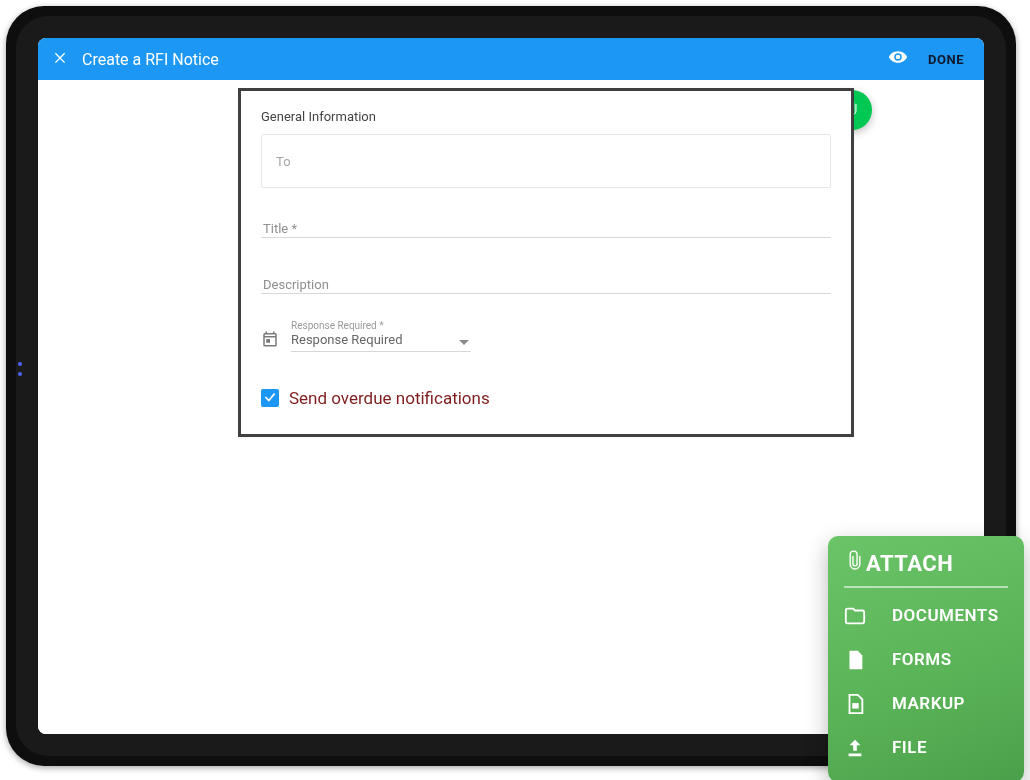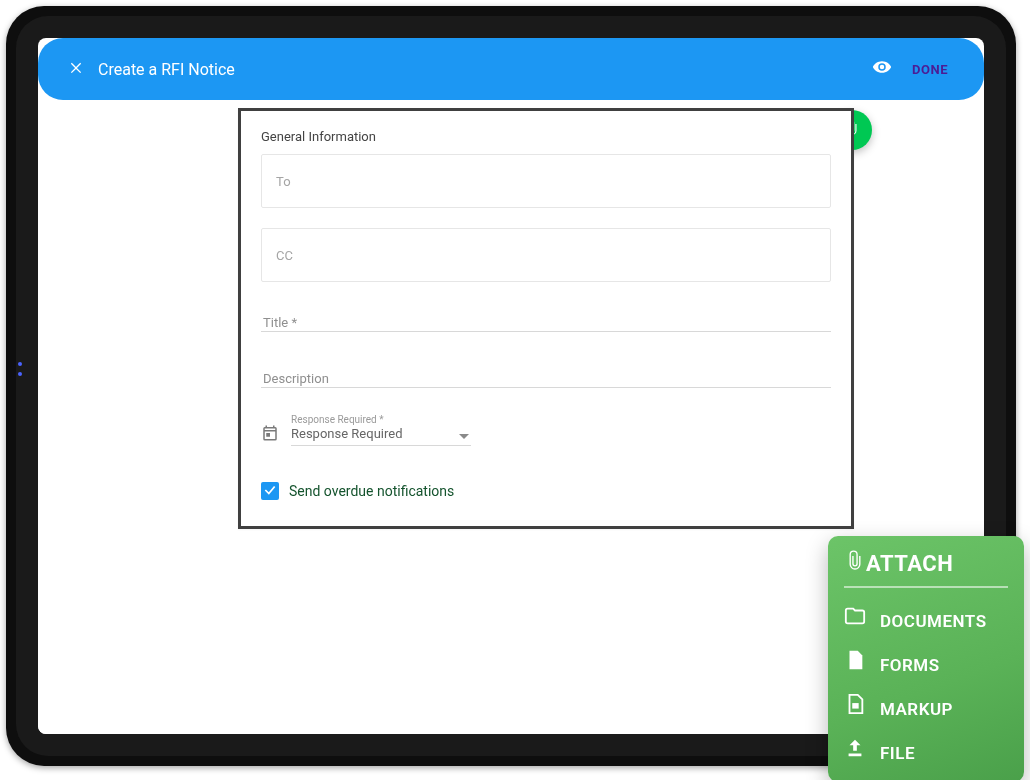"Create a RFI Notice" .appbar { border-radius: 25px -> none; height: 62px -> 42px; padding: 0 30px -> 0 14px }
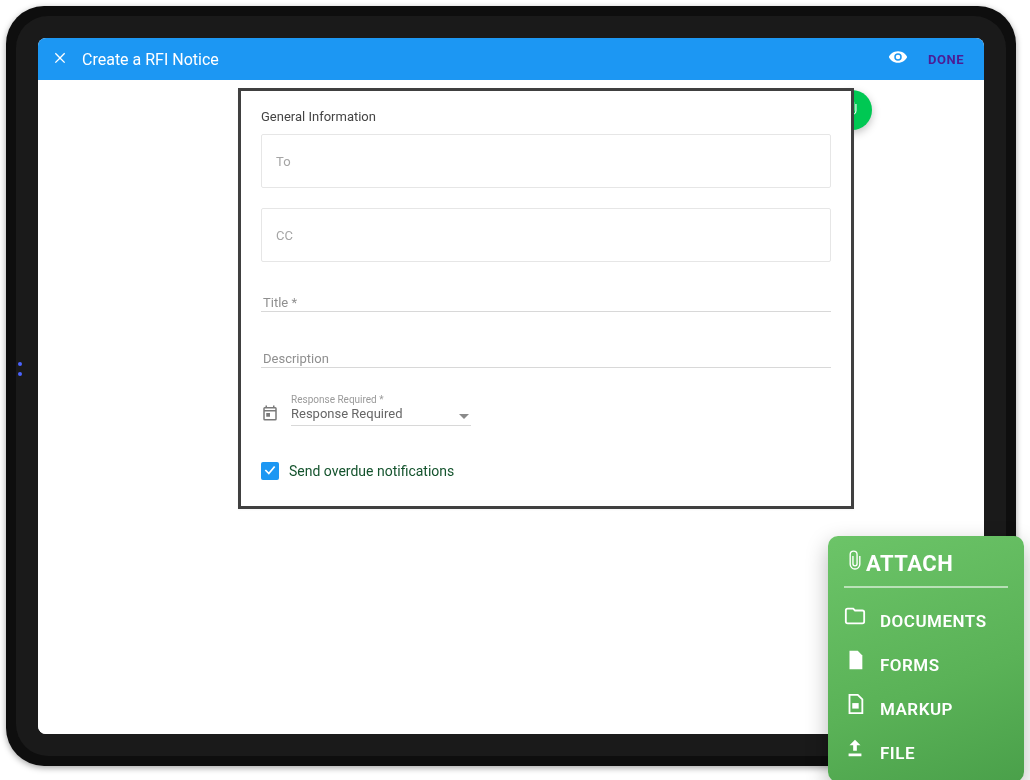"DONE" .appbar .icon-btn, .appbar .text-btn { color: #4c1d95 -> #0f172a }
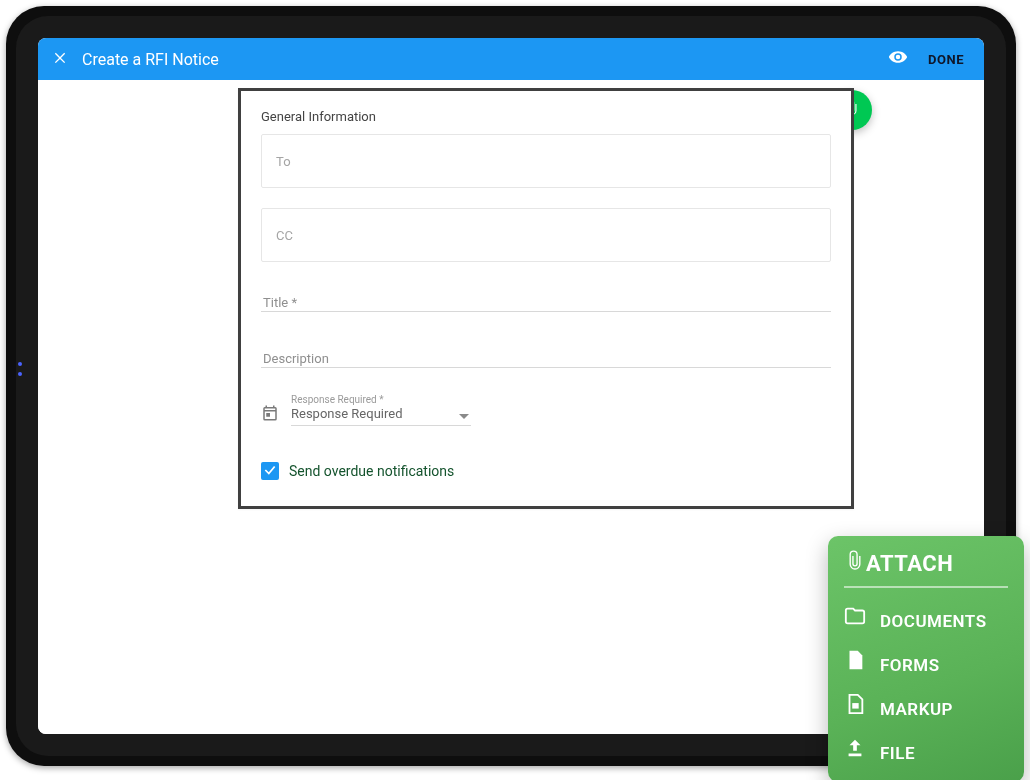"CC" div.boxed-field { html: <div> <span>CC</span> </div> -> none }
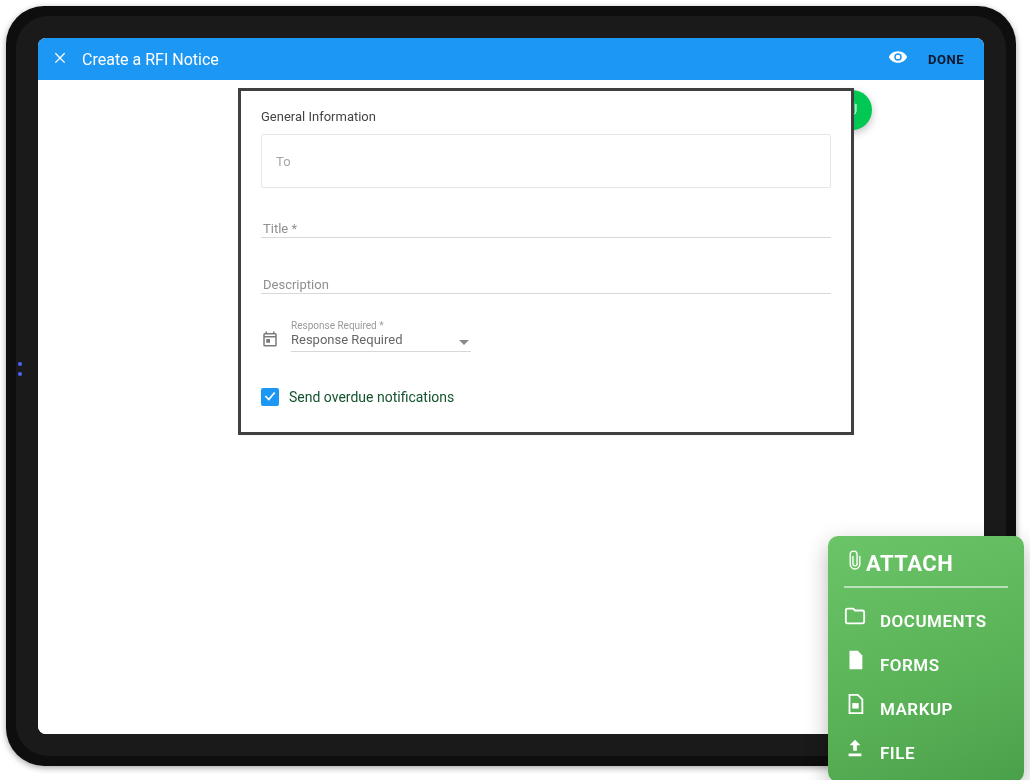"Send overdue notifications" .check-label { color: #14532d -> #7f1d1d; font-size: 14px -> 17px }
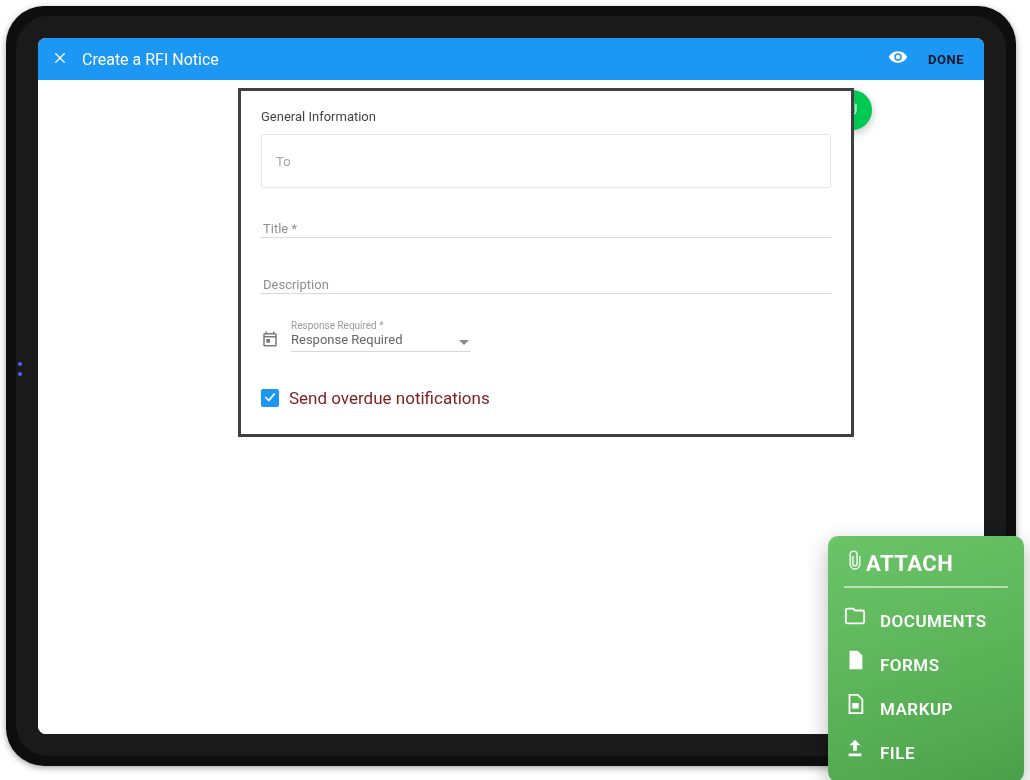"DOCUMENTS" .attach-item { align-items: flex-end -> flex-start; gap: 14px -> 26px }
